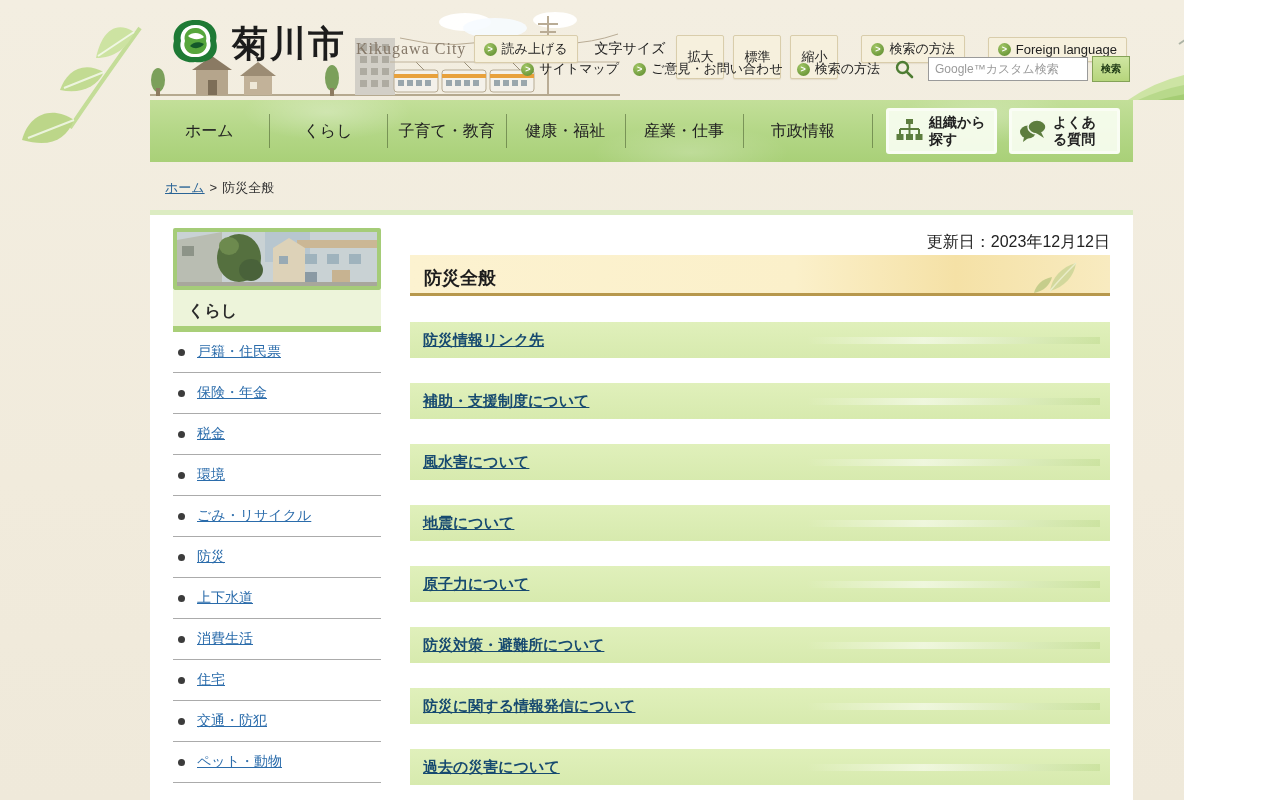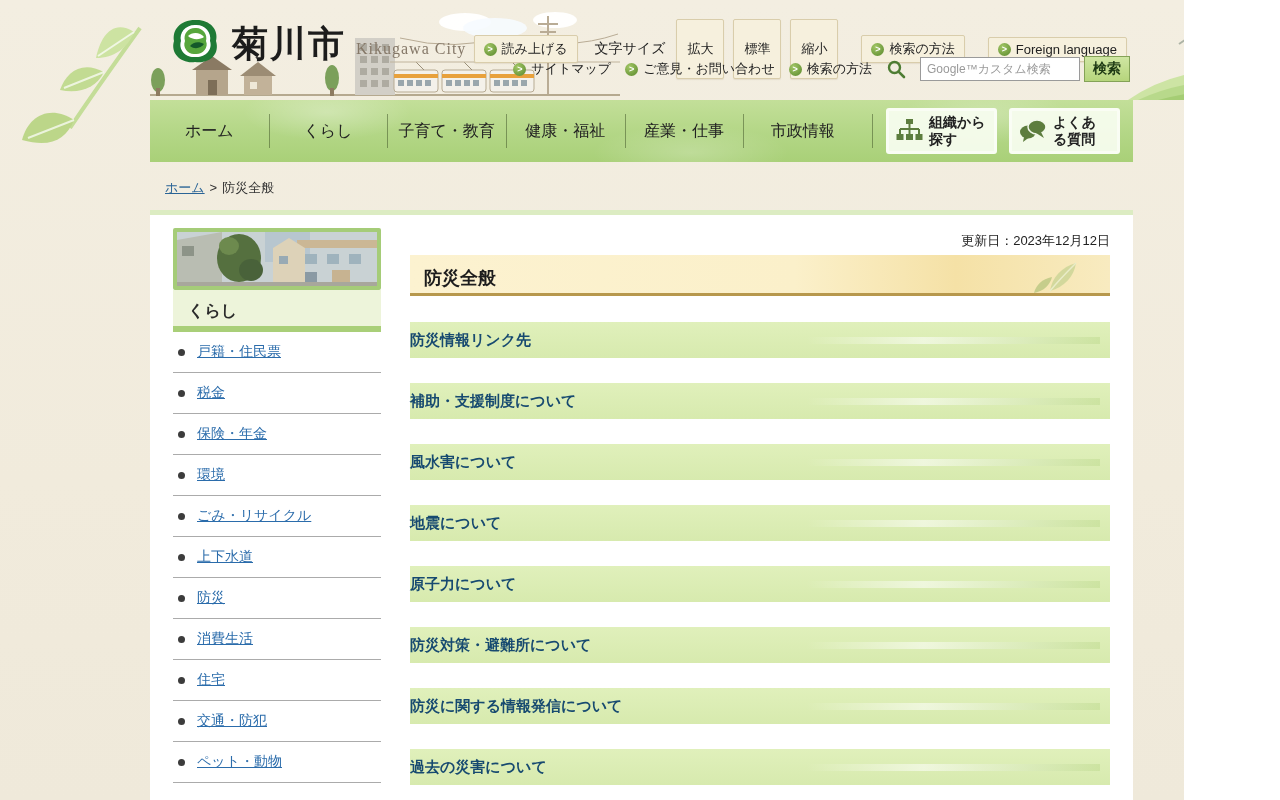"拡大" .u-btn.size { margin-top: none -> 16px; padding: 20px 10px -> 12px 10px }
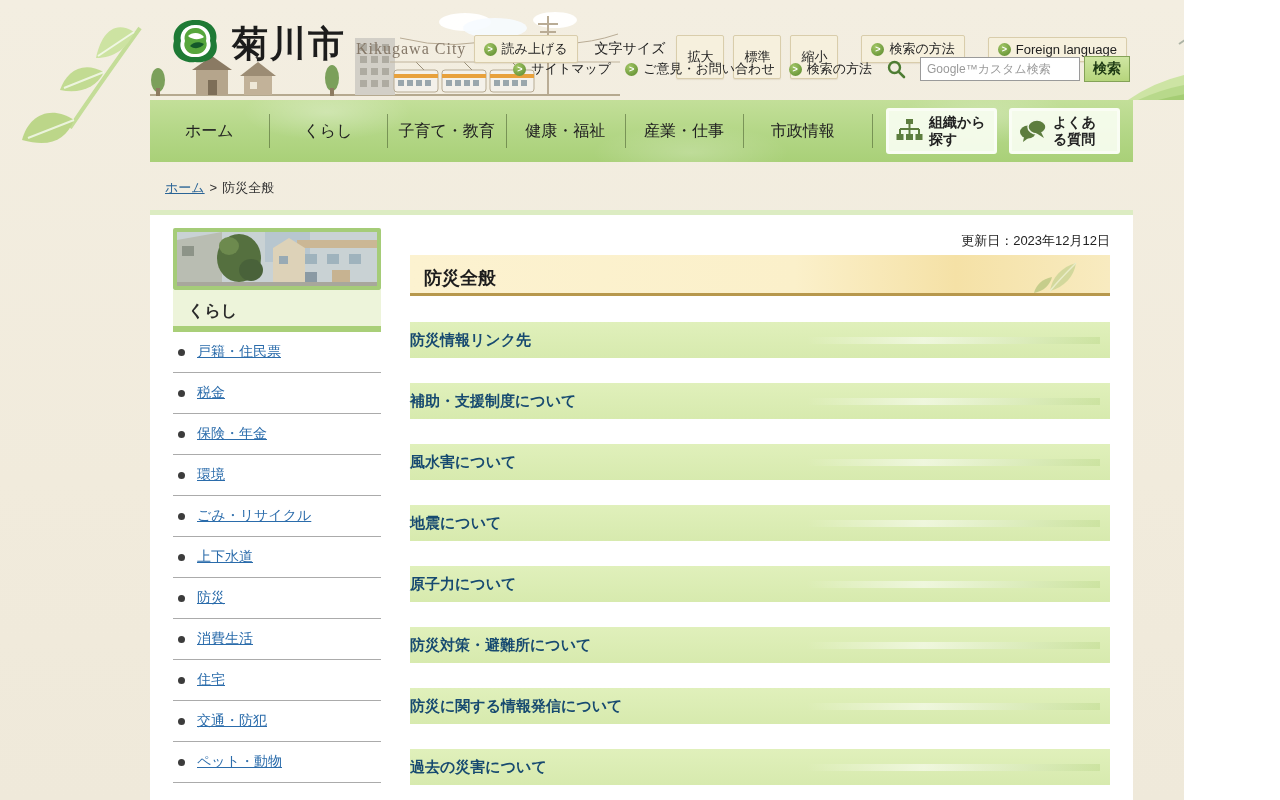"検索" .search-btn { font-size: 14px -> 10px }
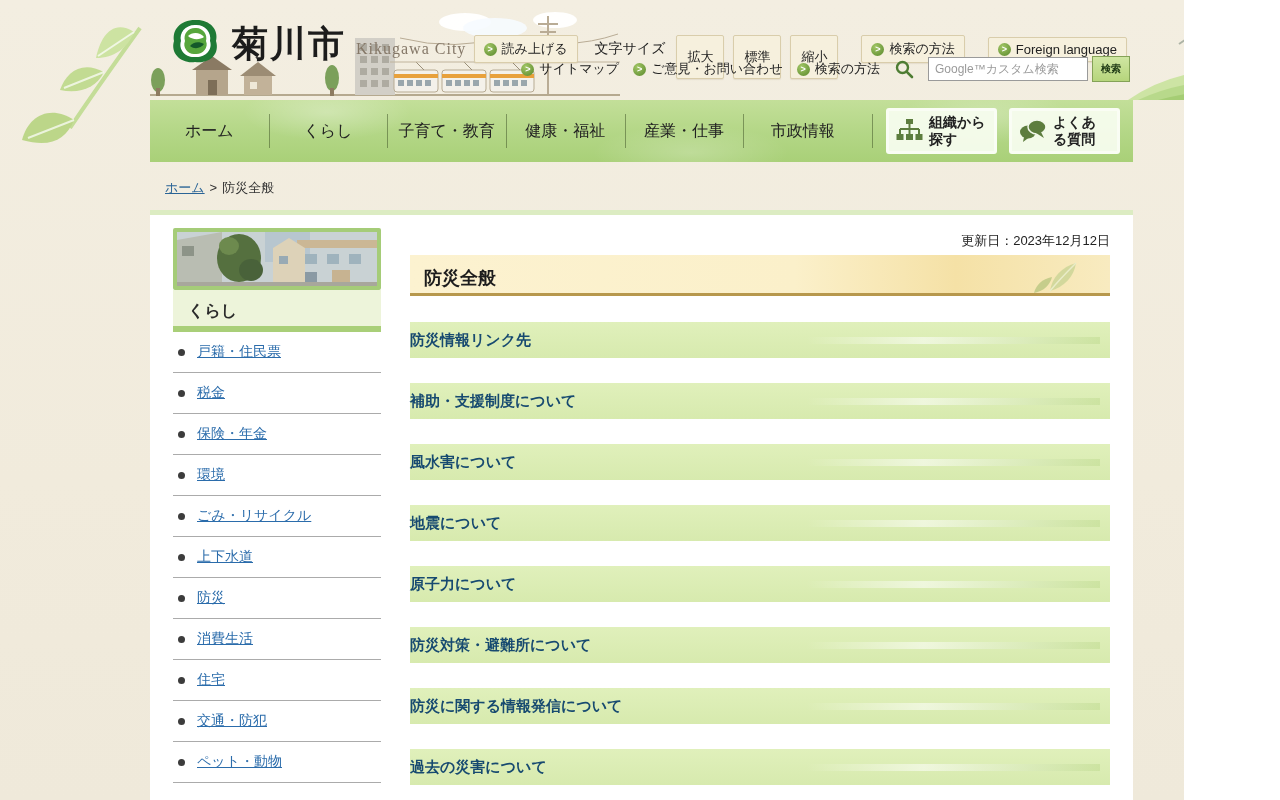"更新日：2023年12月12日" .updated { font-size: 13px -> 16px }
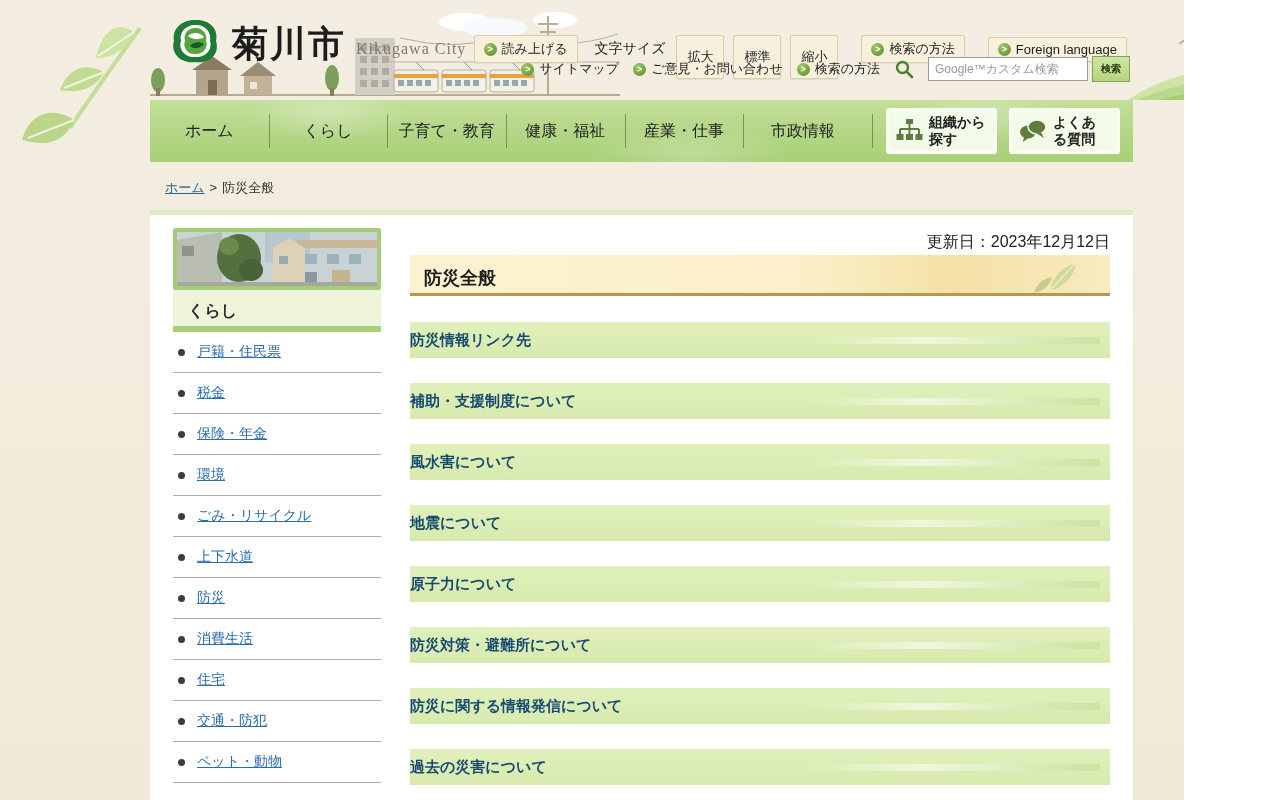"防災情報リンク先" .c-link { padding-left: none -> 13px; text-decoration: none -> underline }
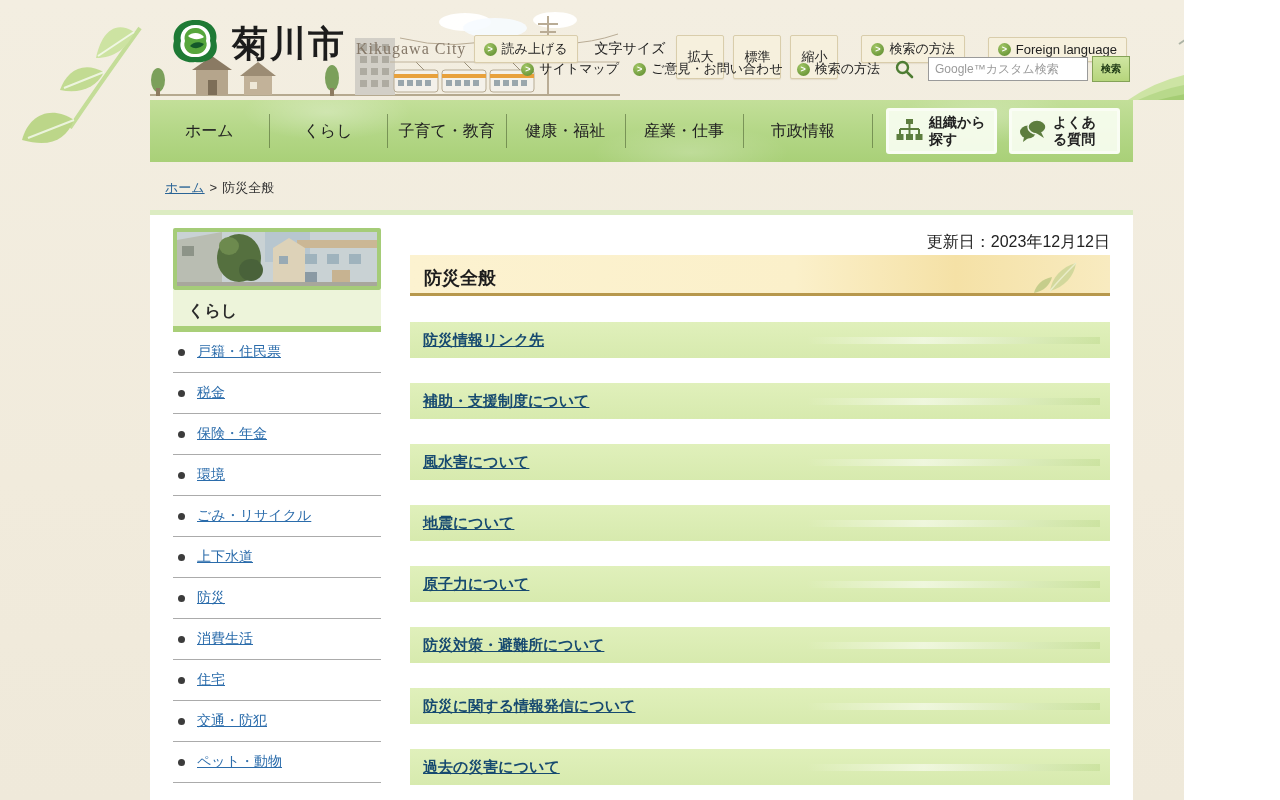"税金" li.sb-item { order: before "保険・年金" -> after "保険・年金" }
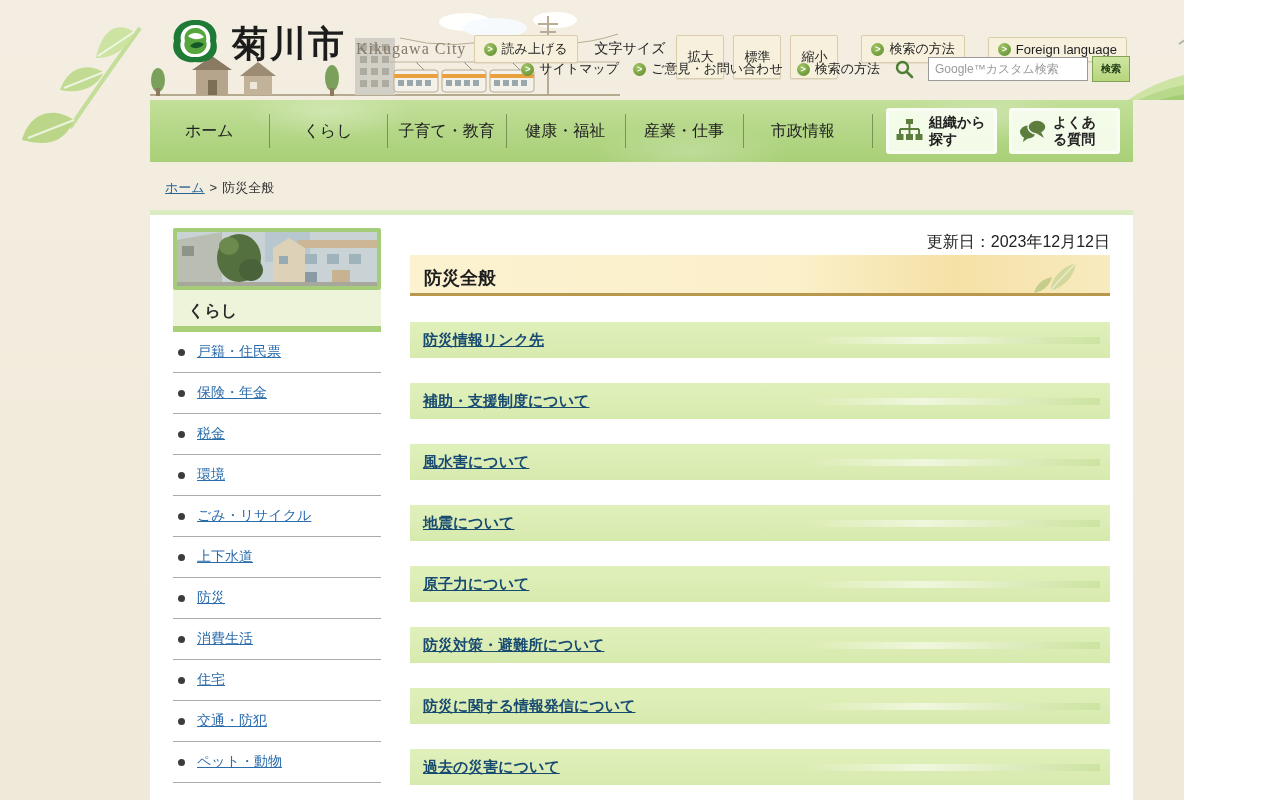"上下水道" li.sb-item { order: before "防災" -> after "防災" }
